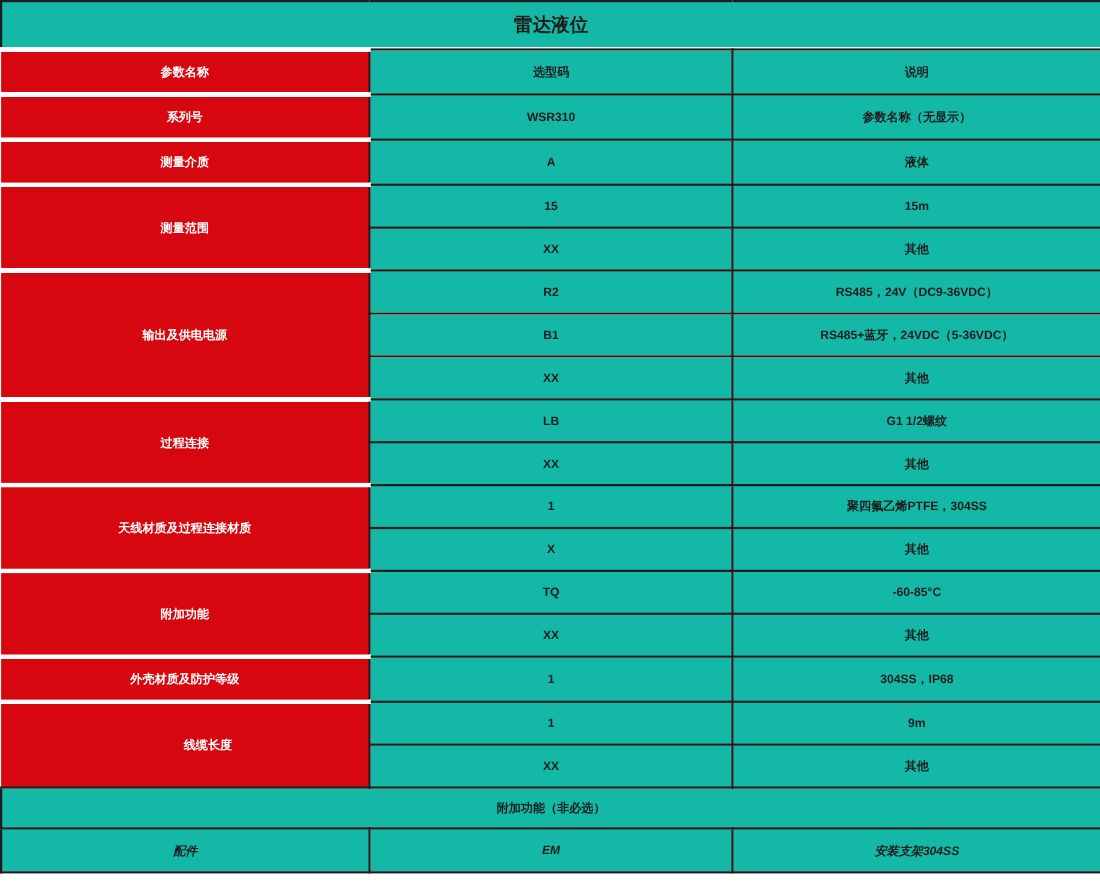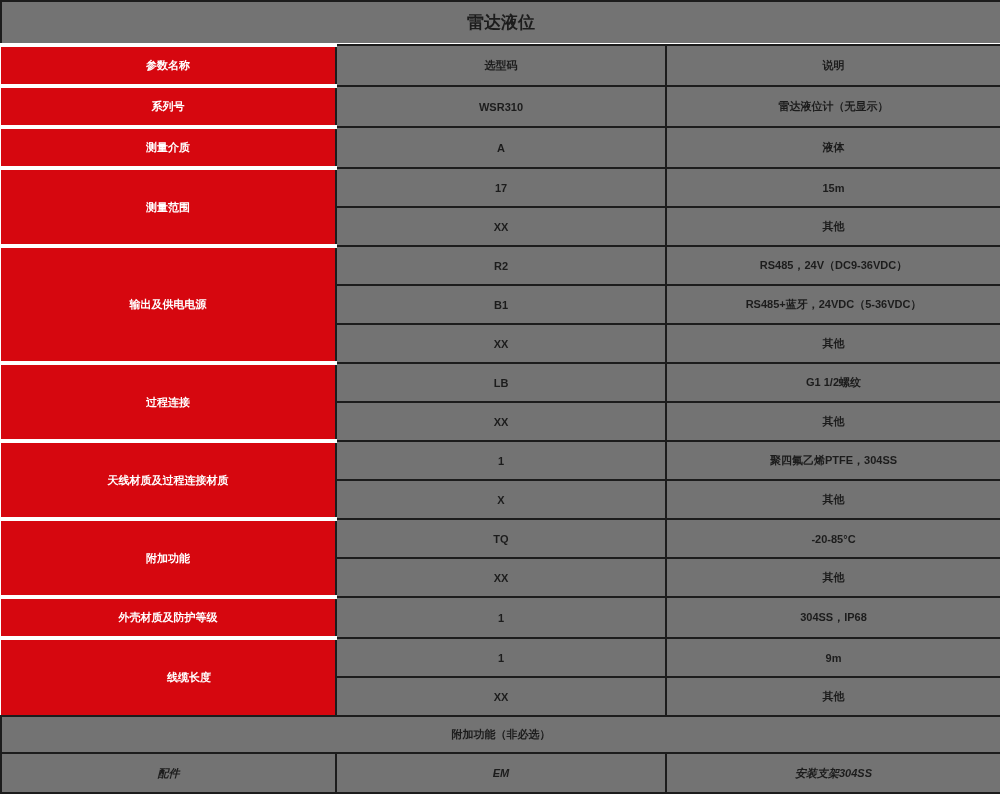"雷达液位" td.w { background: #737373 -> #14b8a6 }
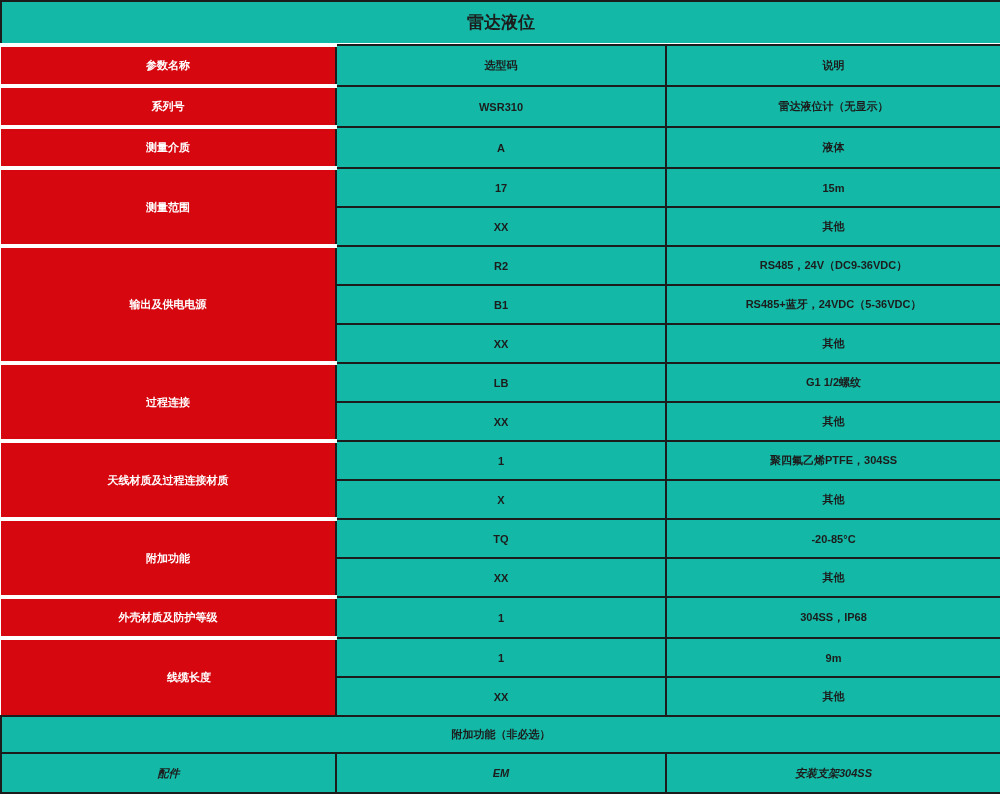"雷达液位计（无显示）" td.w { text: 雷达液位计 -> 参数名称 }
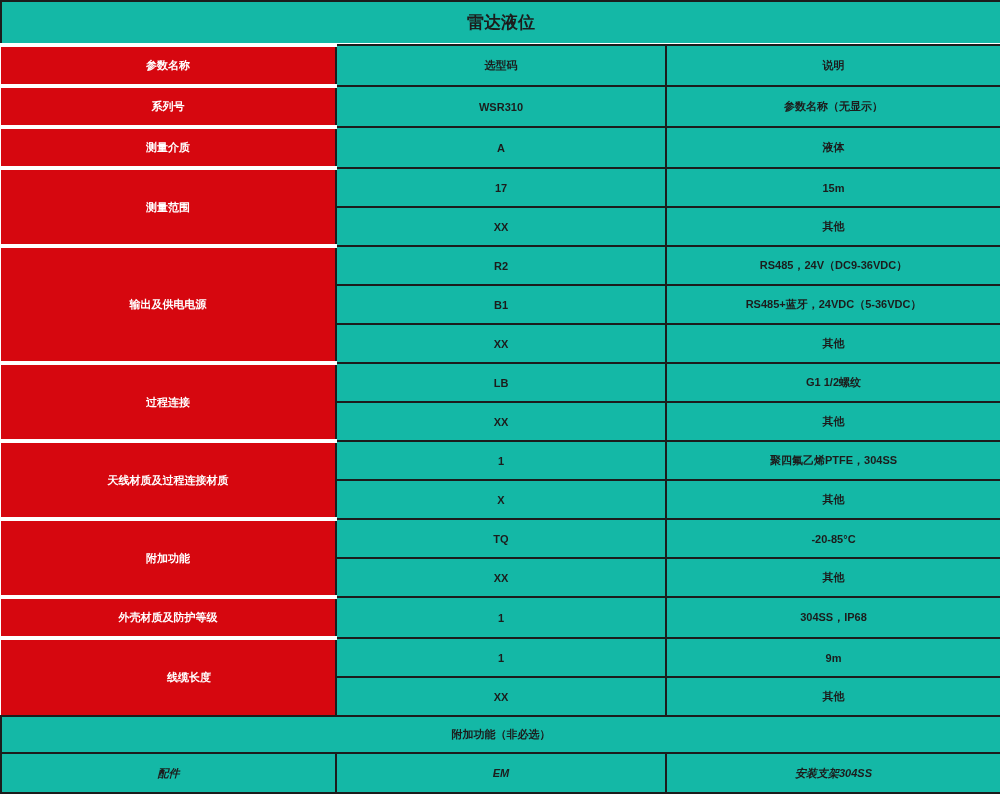"17" td.w { text: 17 -> 15 }
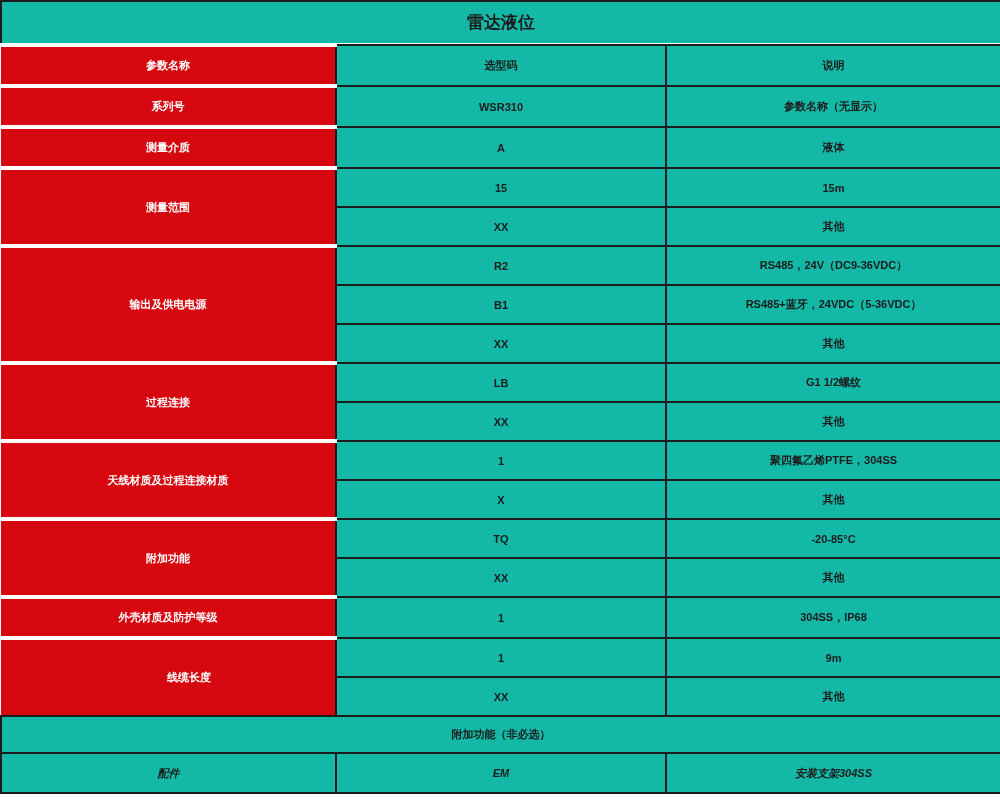"-20-85°C" td.w { text: -20-85 -> -60-85 }
